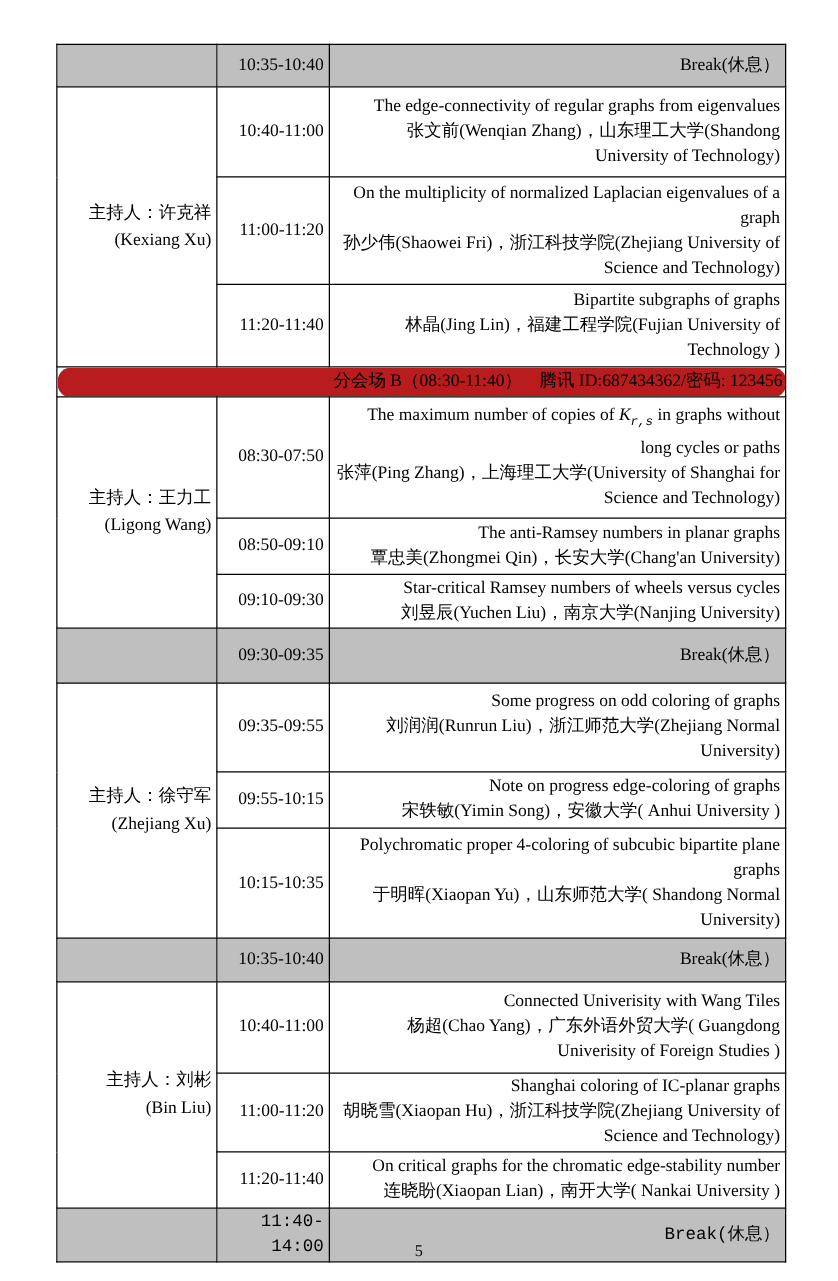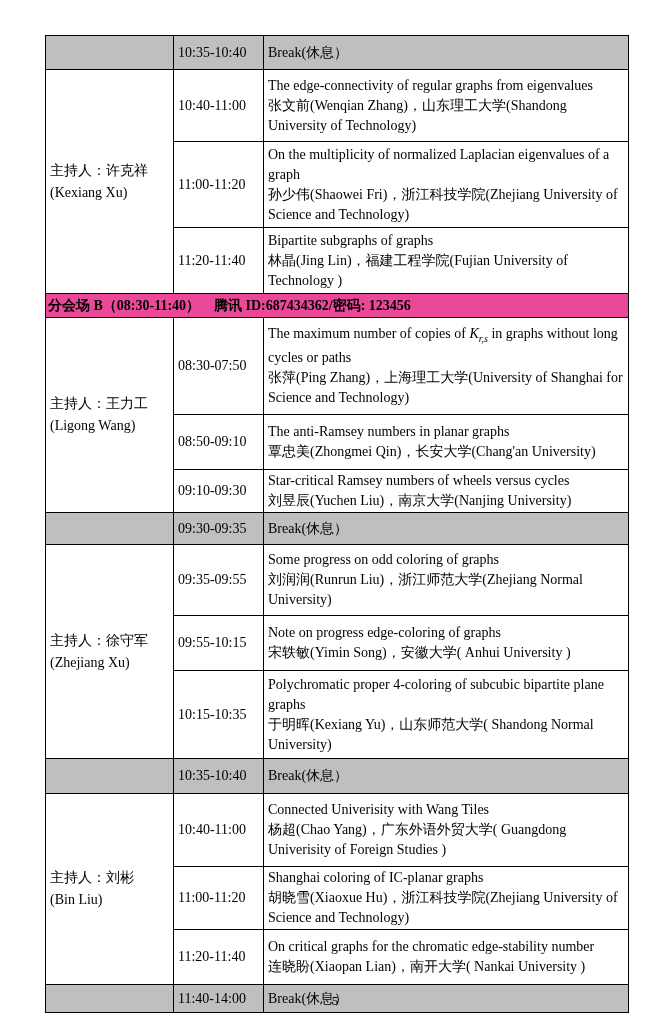"10:35-10:40" td { text-align: left -> right }
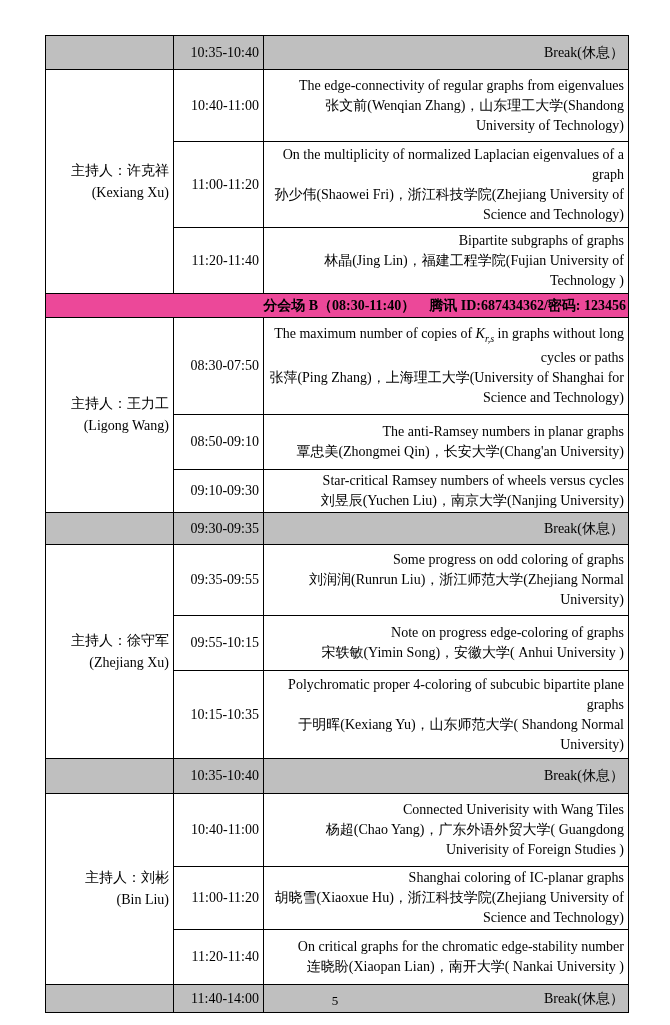"分会场 B（08:30-11:40） 腾讯 ID:687434362/密码:" tr.banner-row td { background: #ec4899 -> #b91c1c; border-radius: none -> 11px; font-weight: bold -> normal }
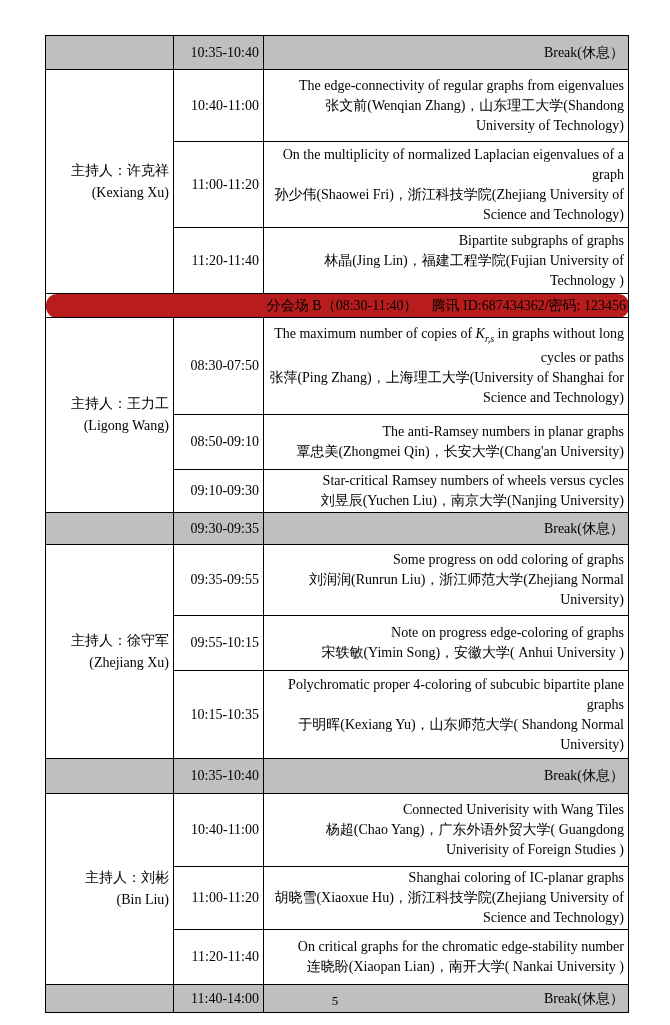"r,s" .msub { font-family: none -> Liberation Mono, monospace }
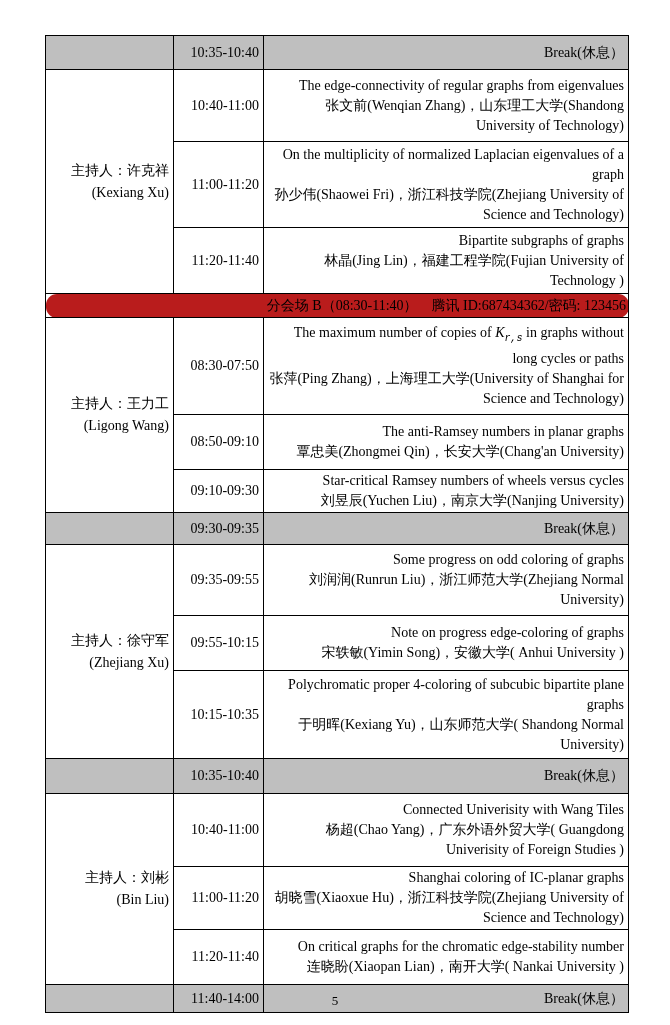"08:50-09:10" .rh45 { height: 55px -> 45px }
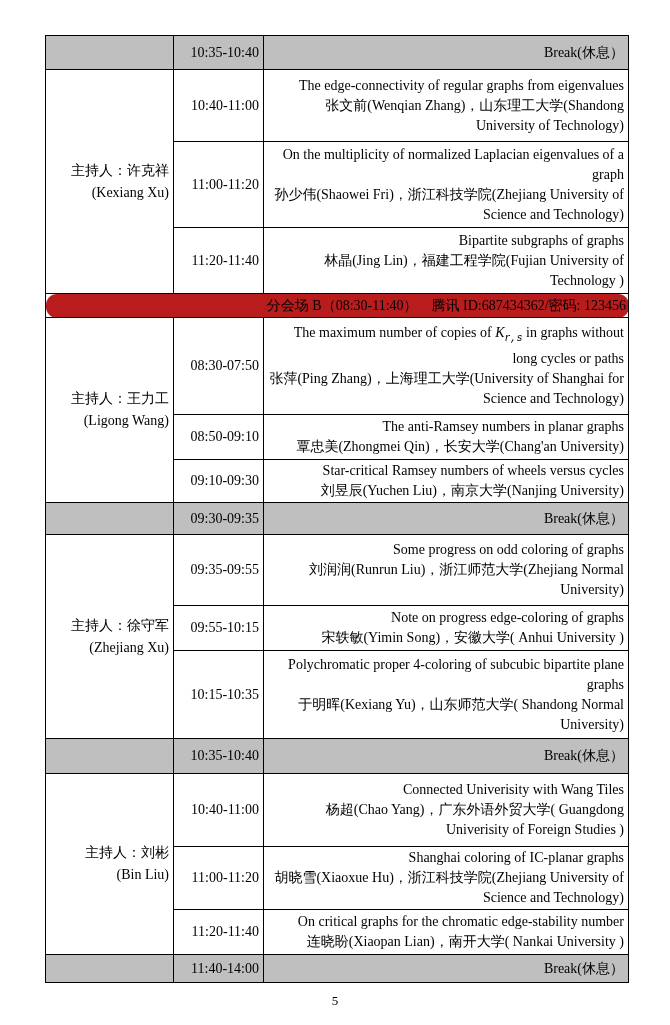"09:30-09:35" .rh36 { height: 32px -> 44px }
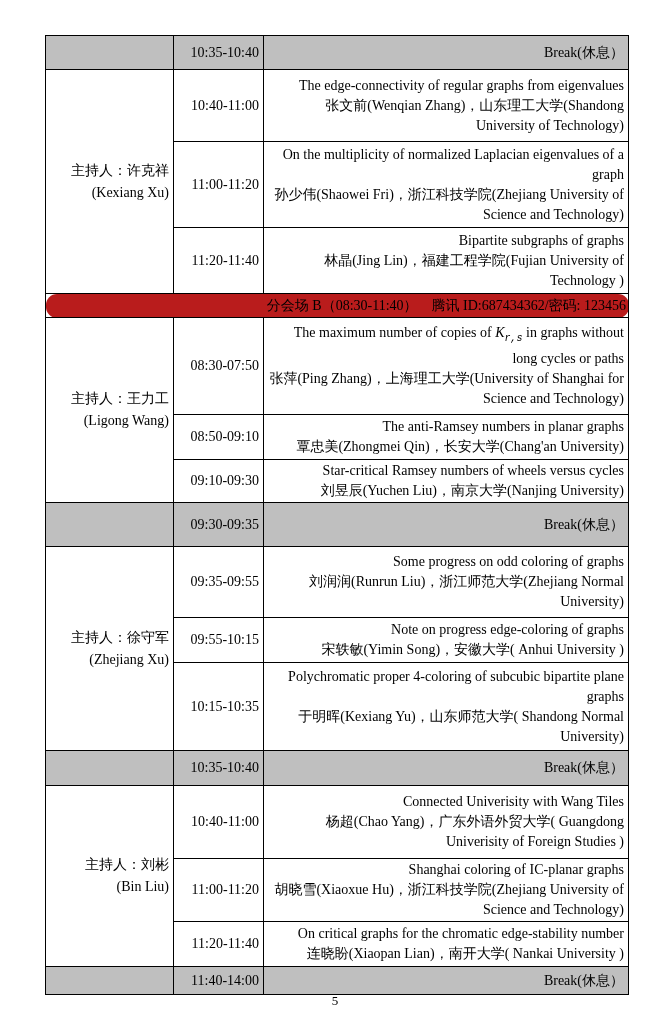"于明晖(Kexiang Yu)" span.b { text: Kexiang -> Xiaopan }
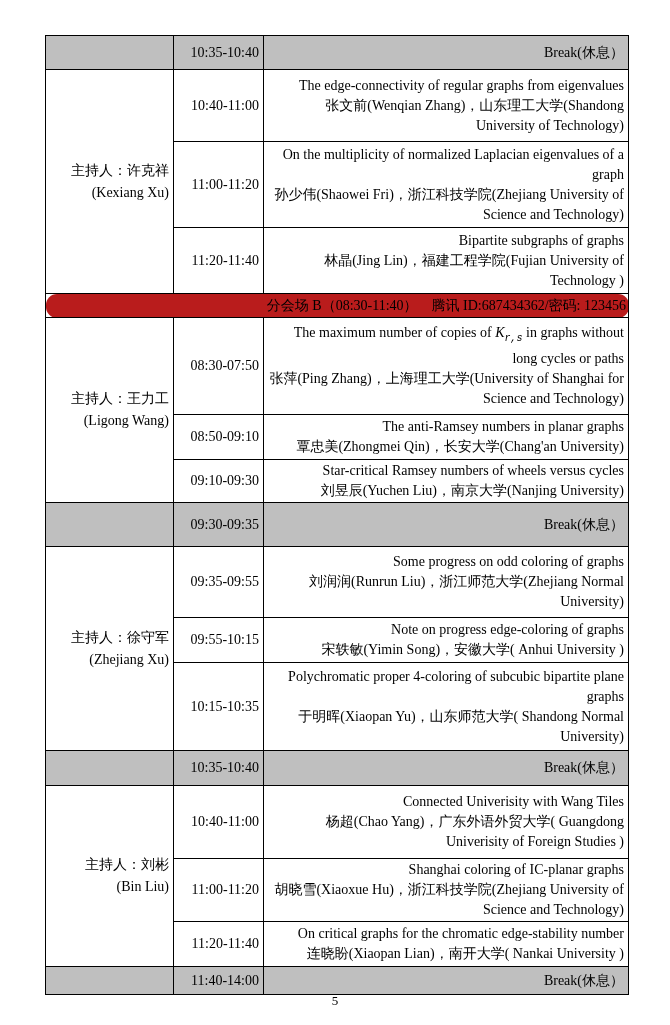"胡晓雪(Xiaoxue Hu)" span.b { text: Xiaoxue -> Xiaopan }
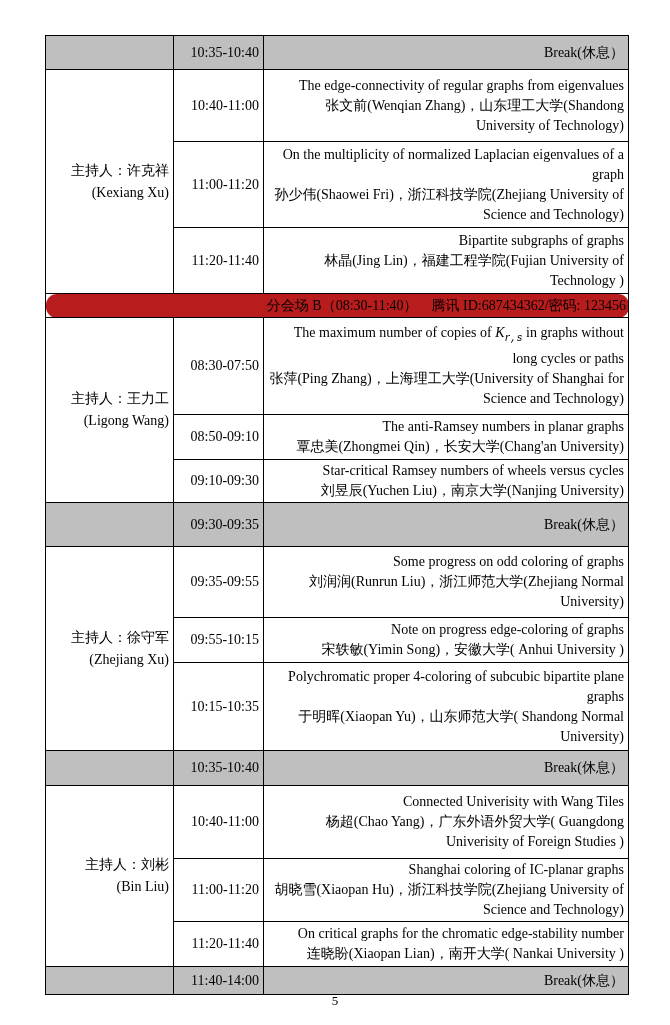"11:40-14:00" .rh40 { font-family: none -> Liberation Mono, monospace }
